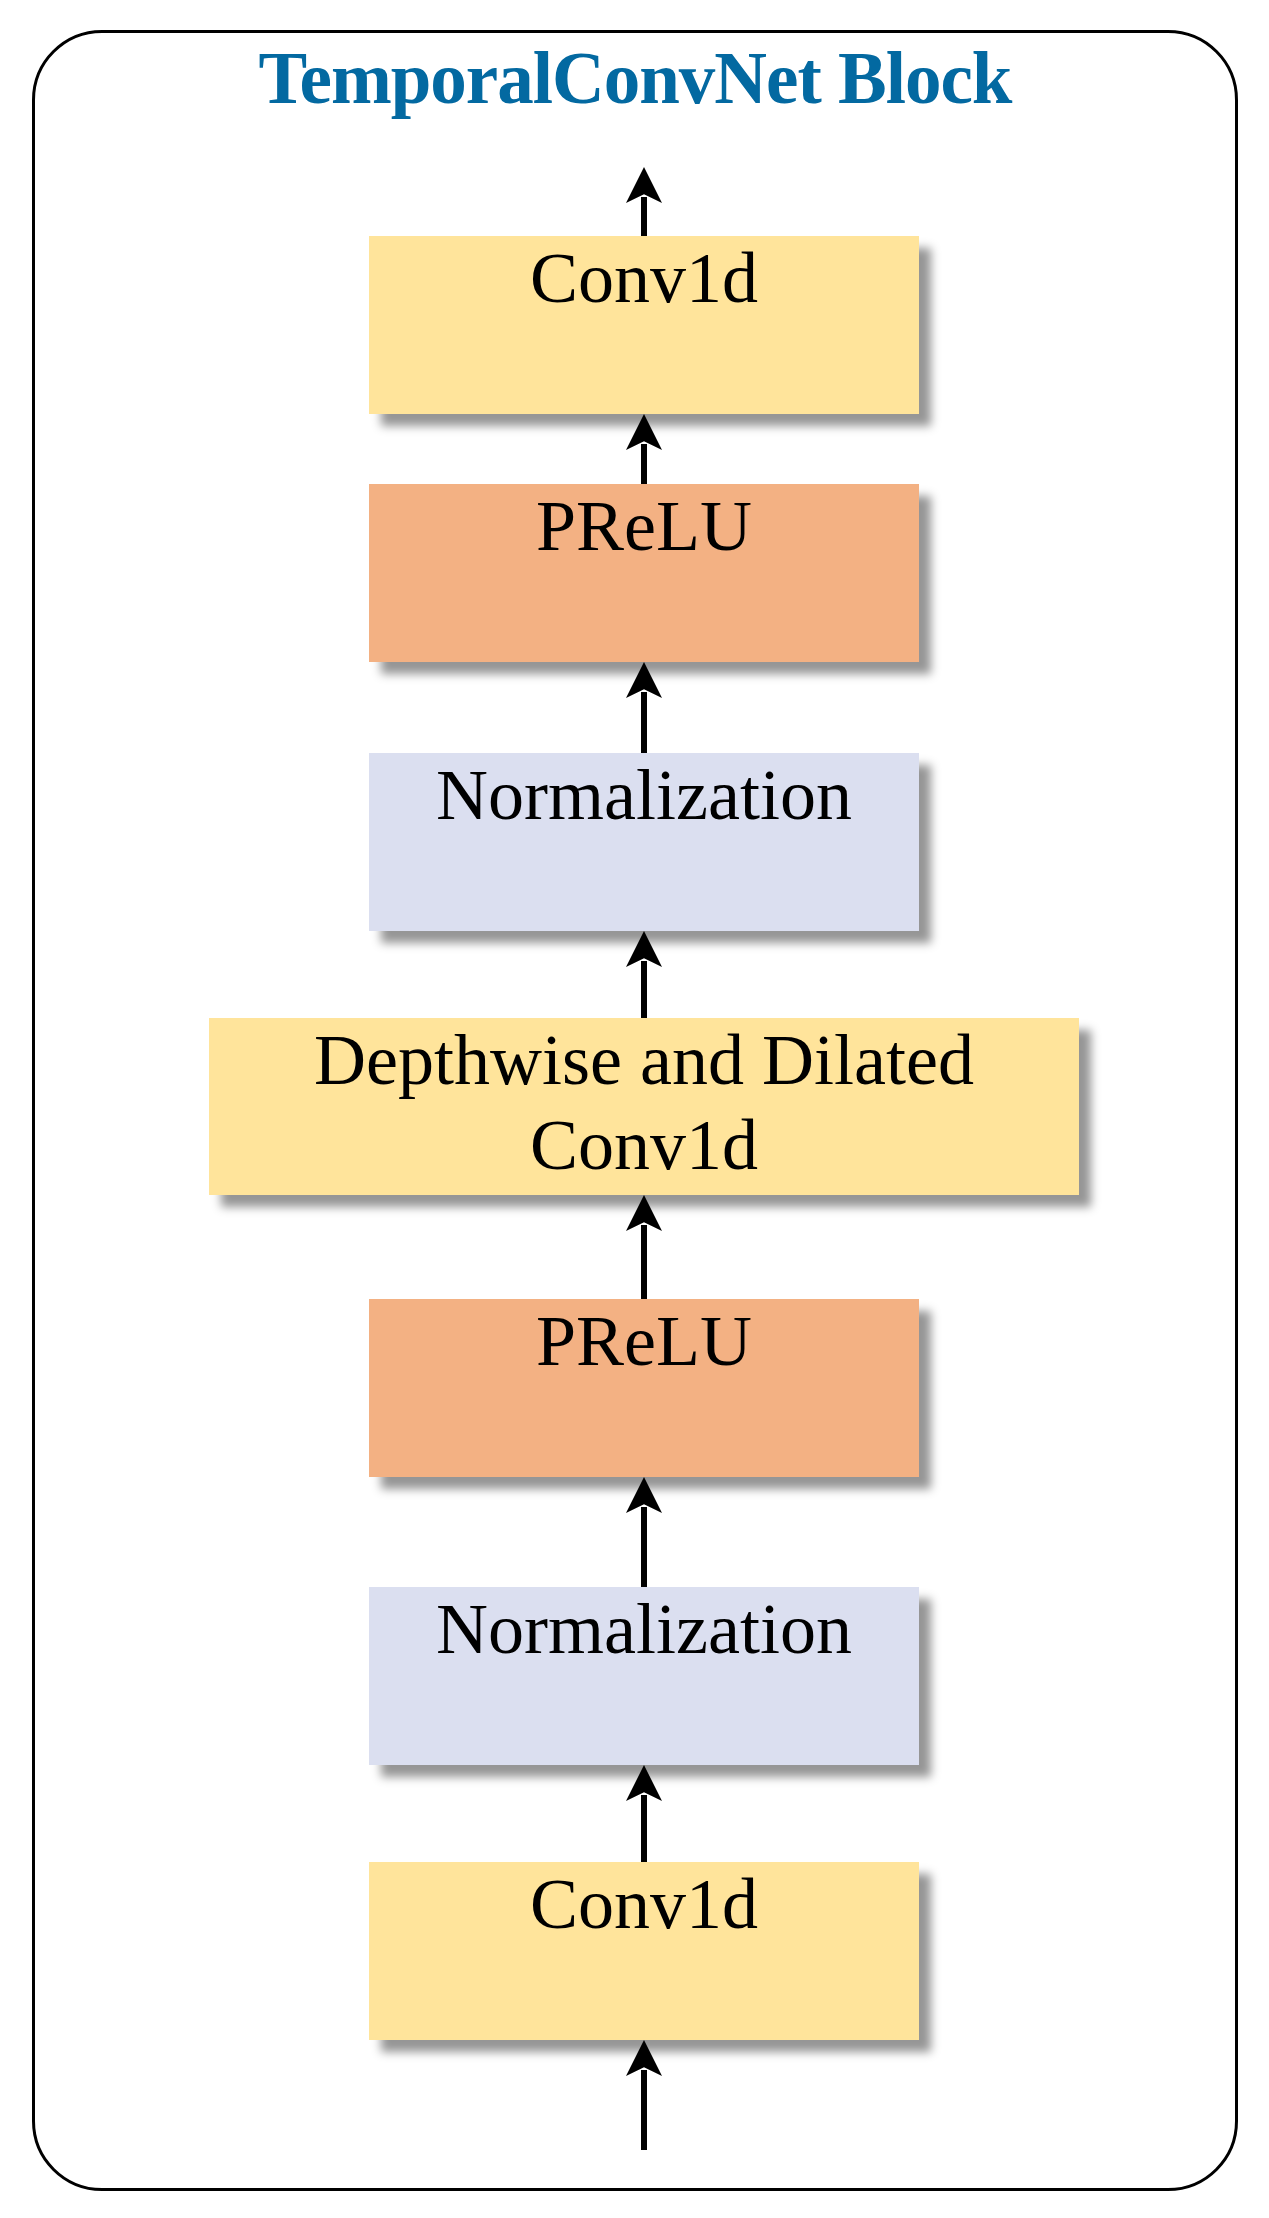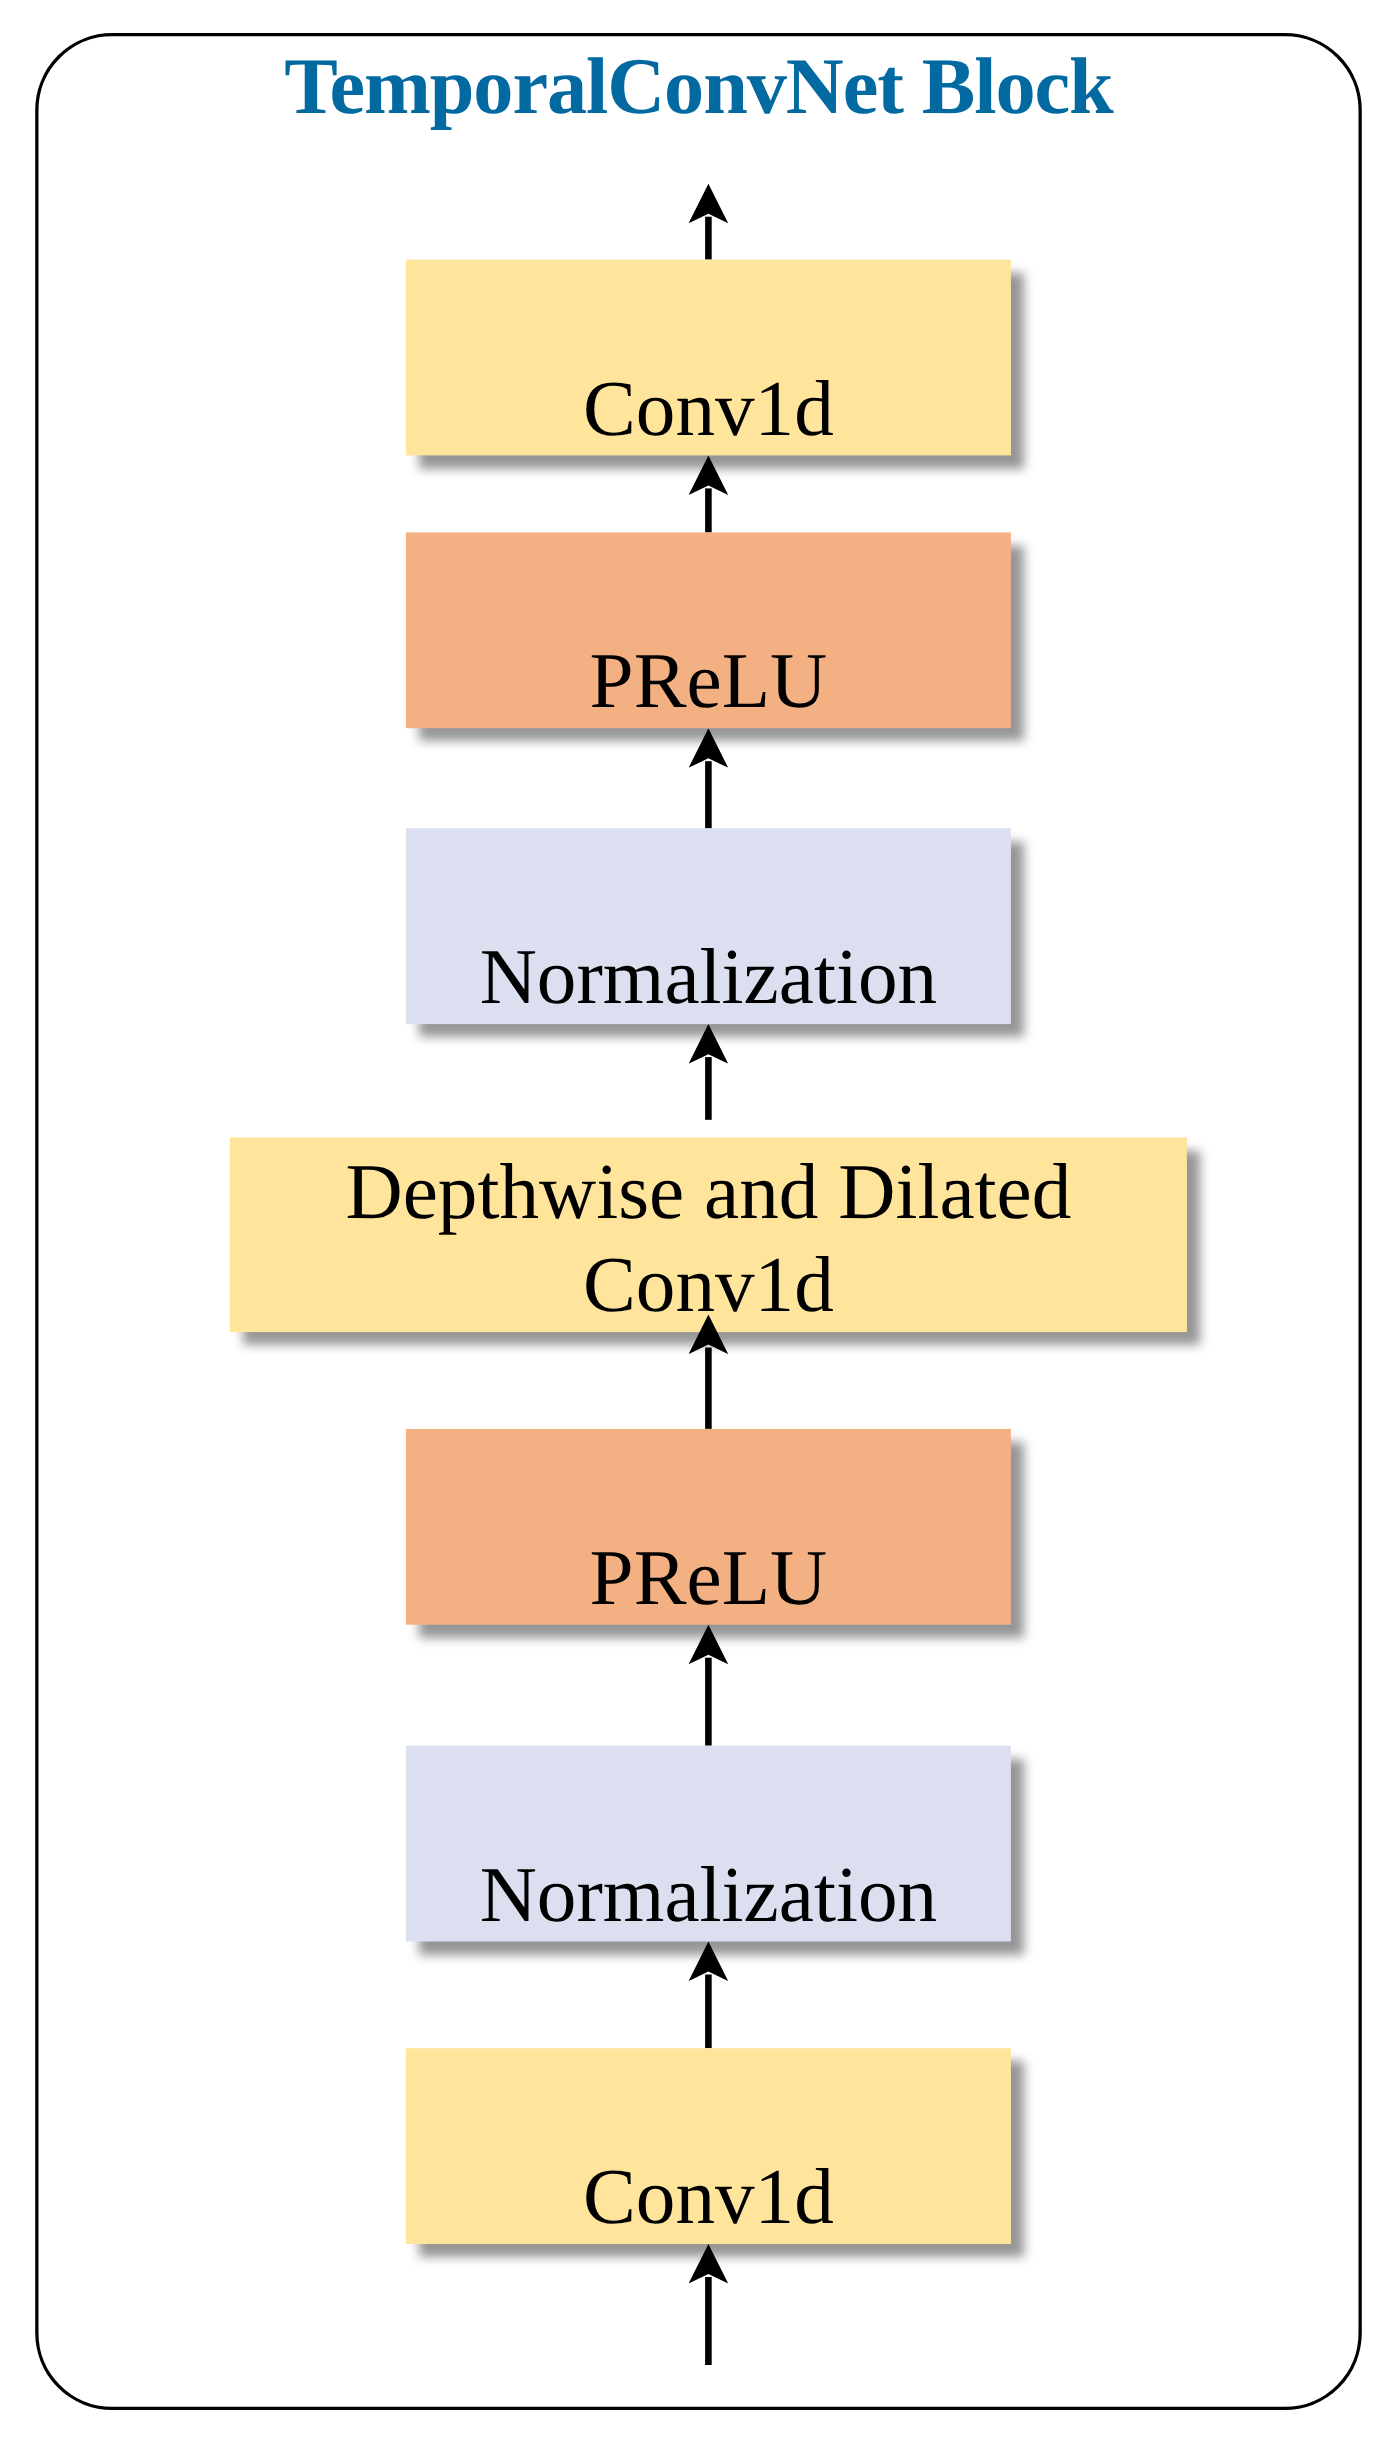"Conv1d" .layer { align-items: flex-end -> flex-start }
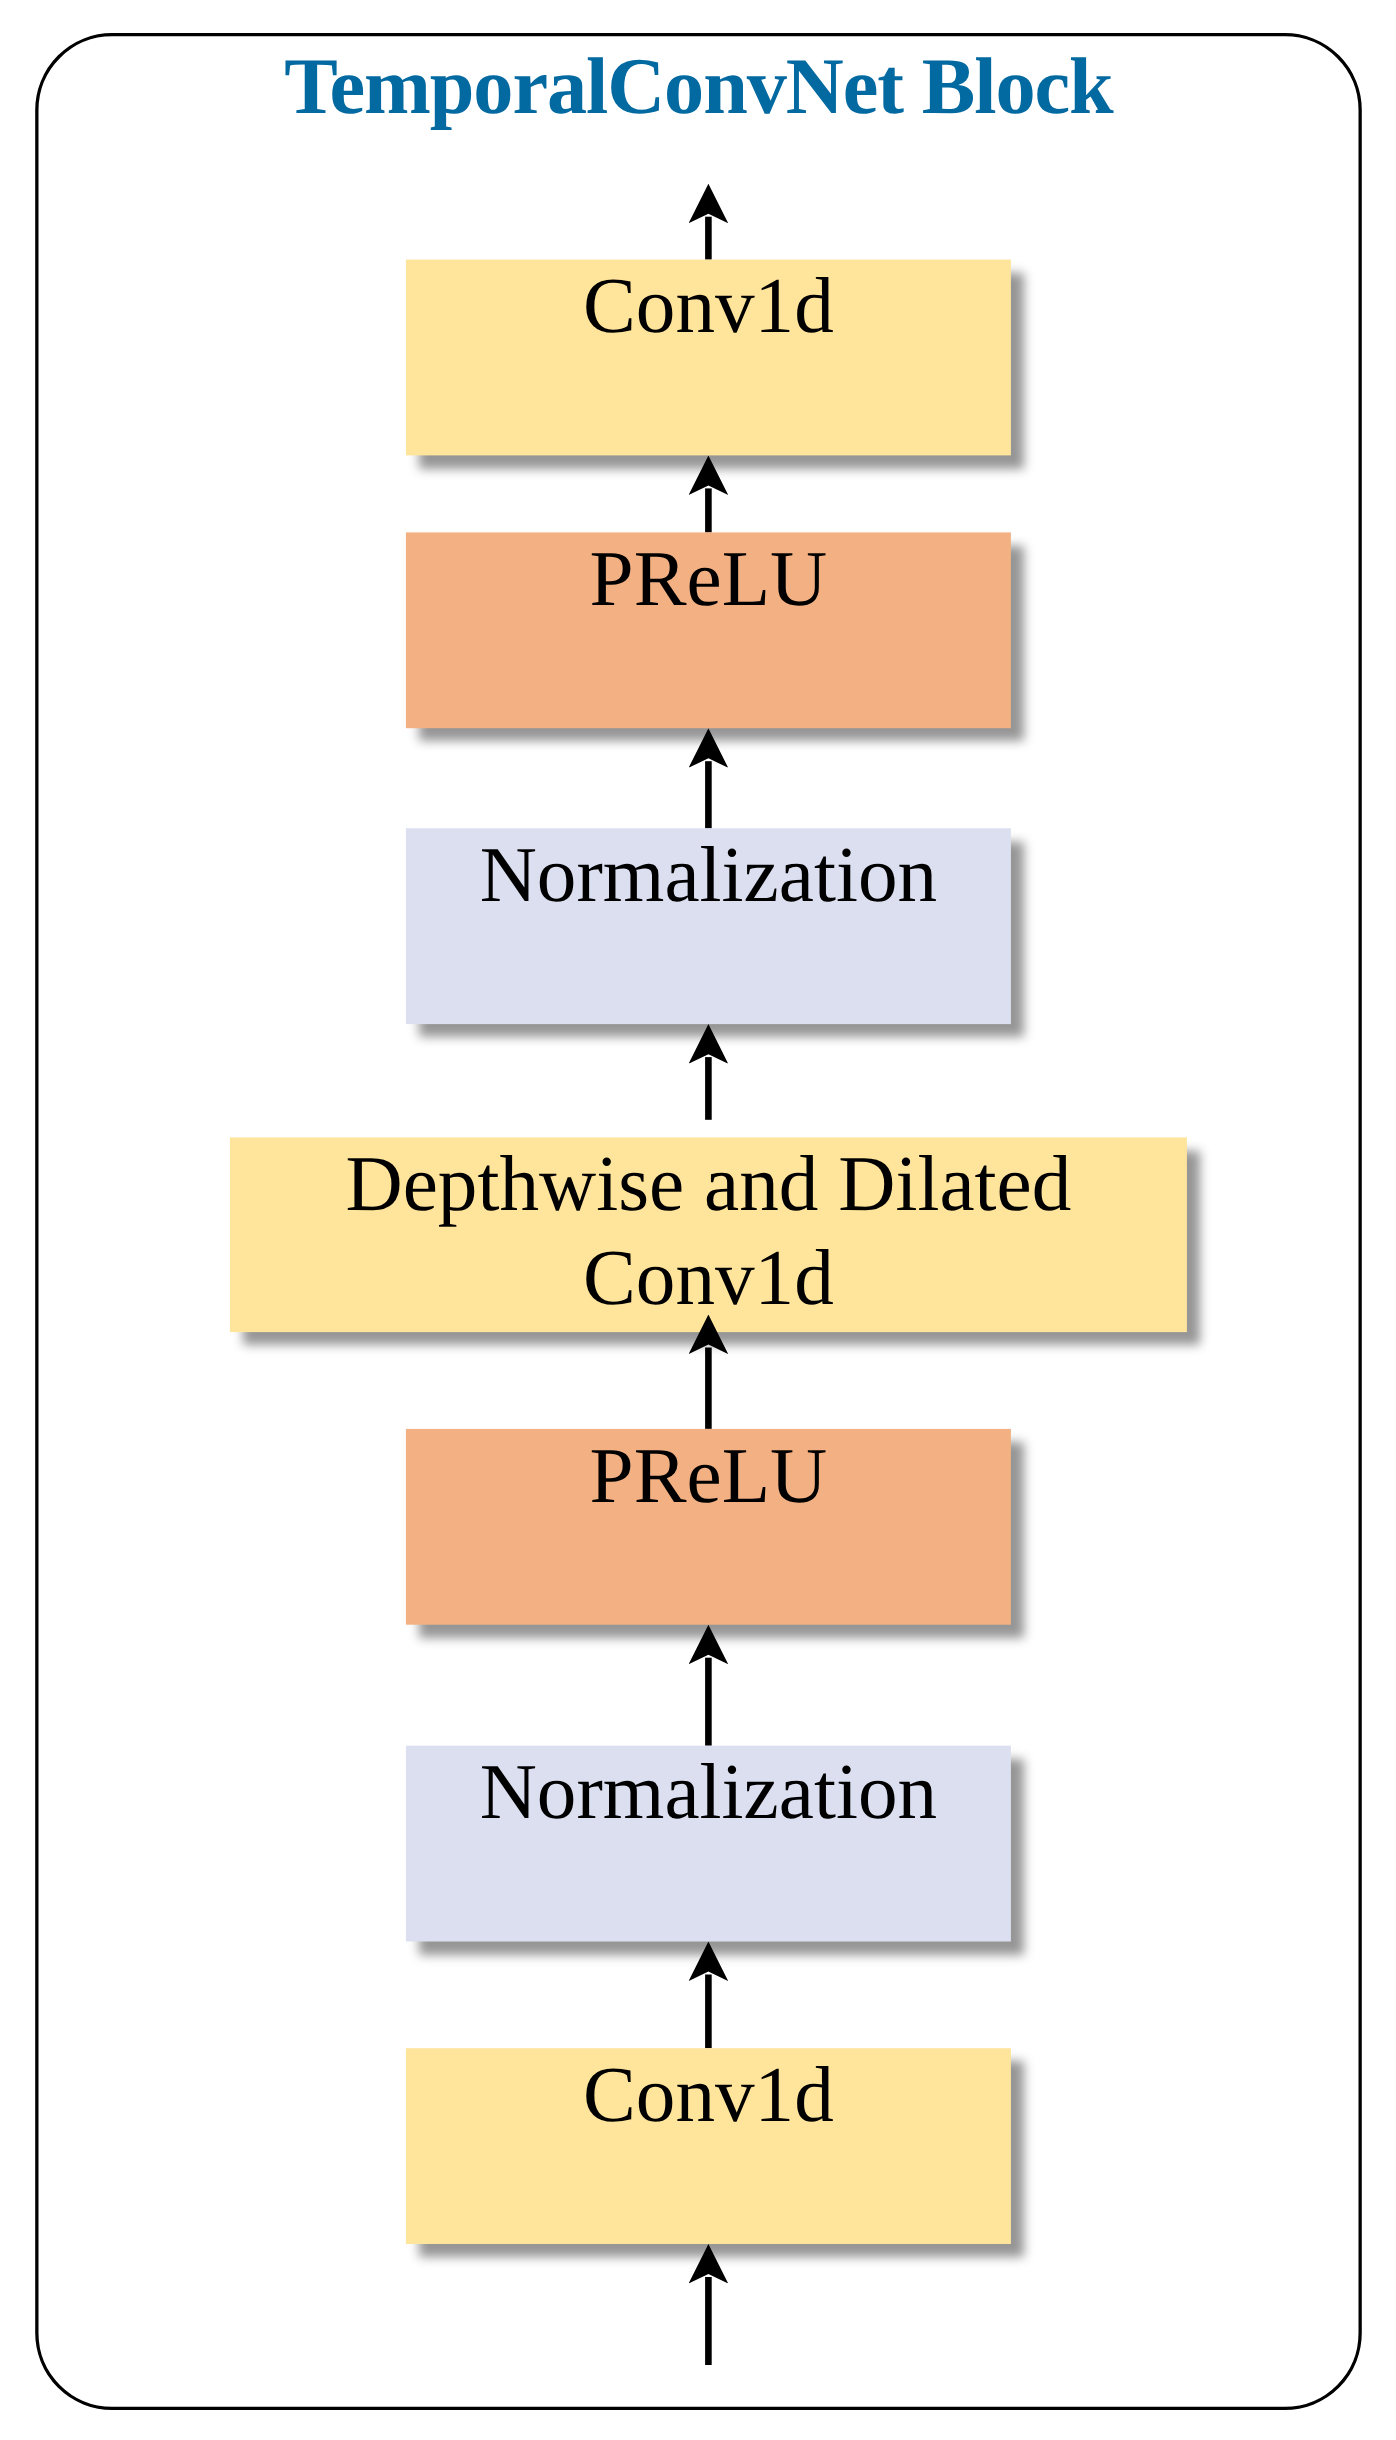"Depthwise and Dilated" div.layer { margin-top: 16px -> none }
